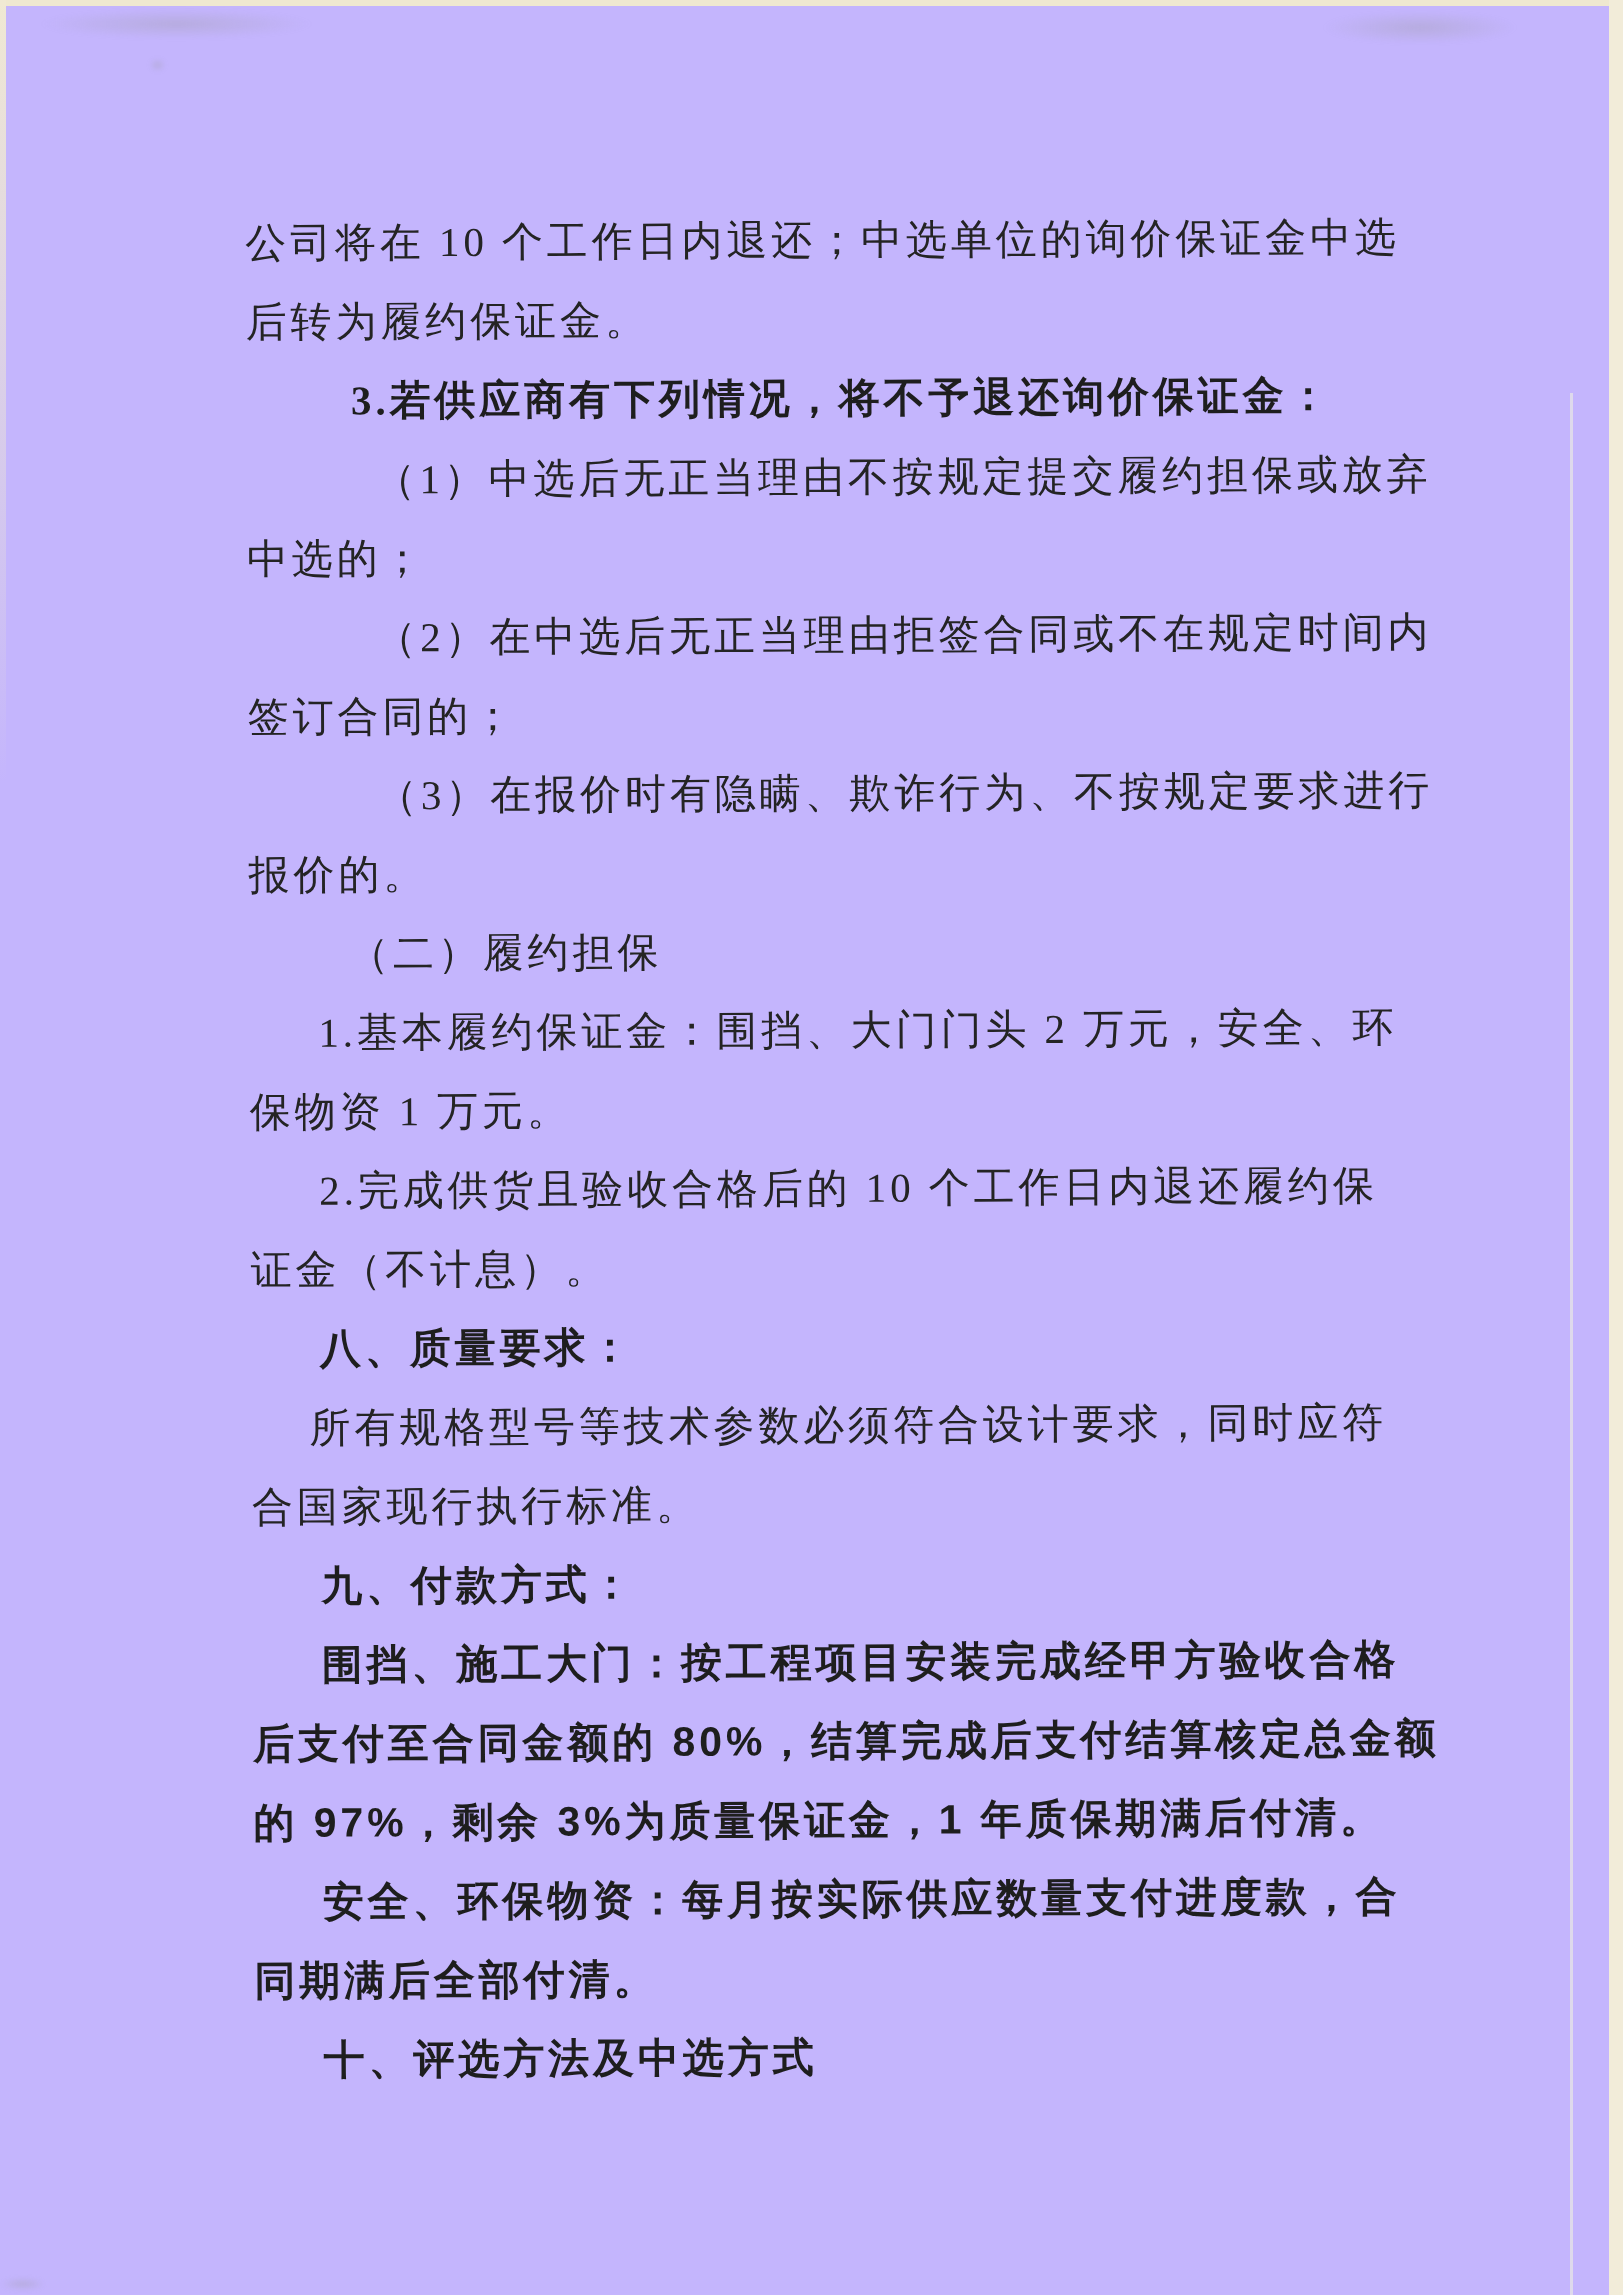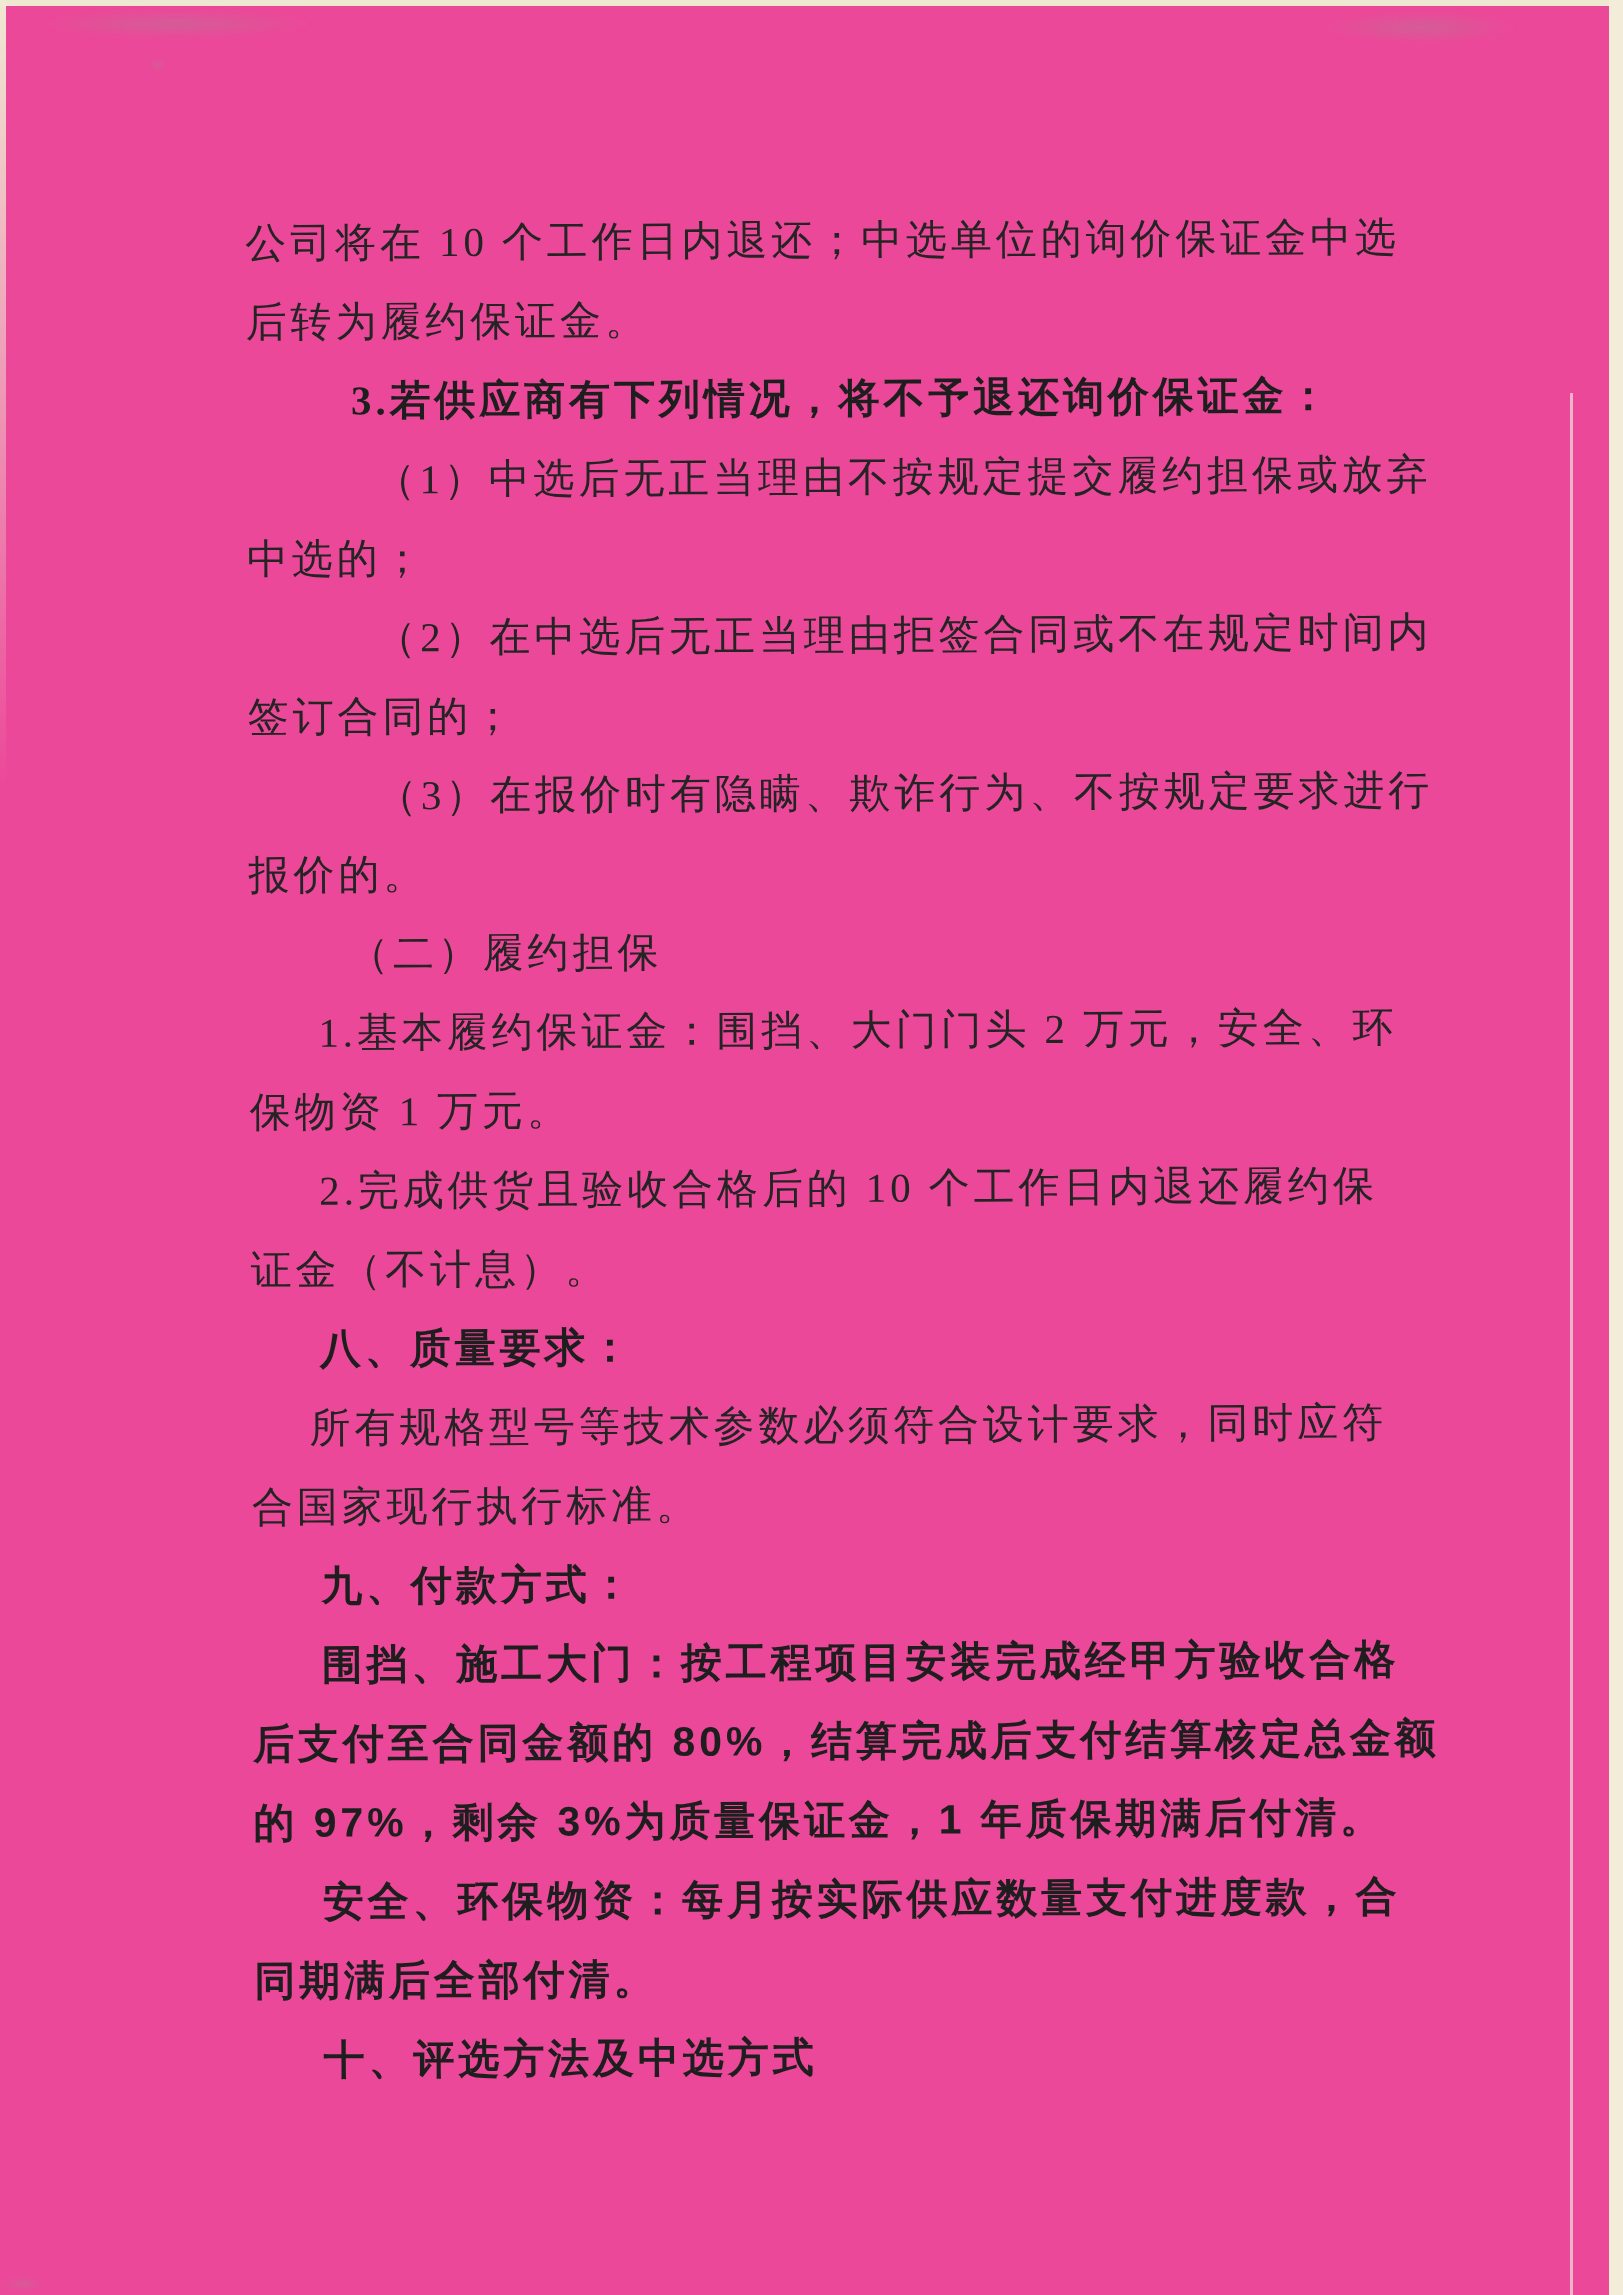"公司将在 10 个工作日内退还；中选单位的询价保证金中选" .page { background: #ec4899 -> #c4b5fd }
